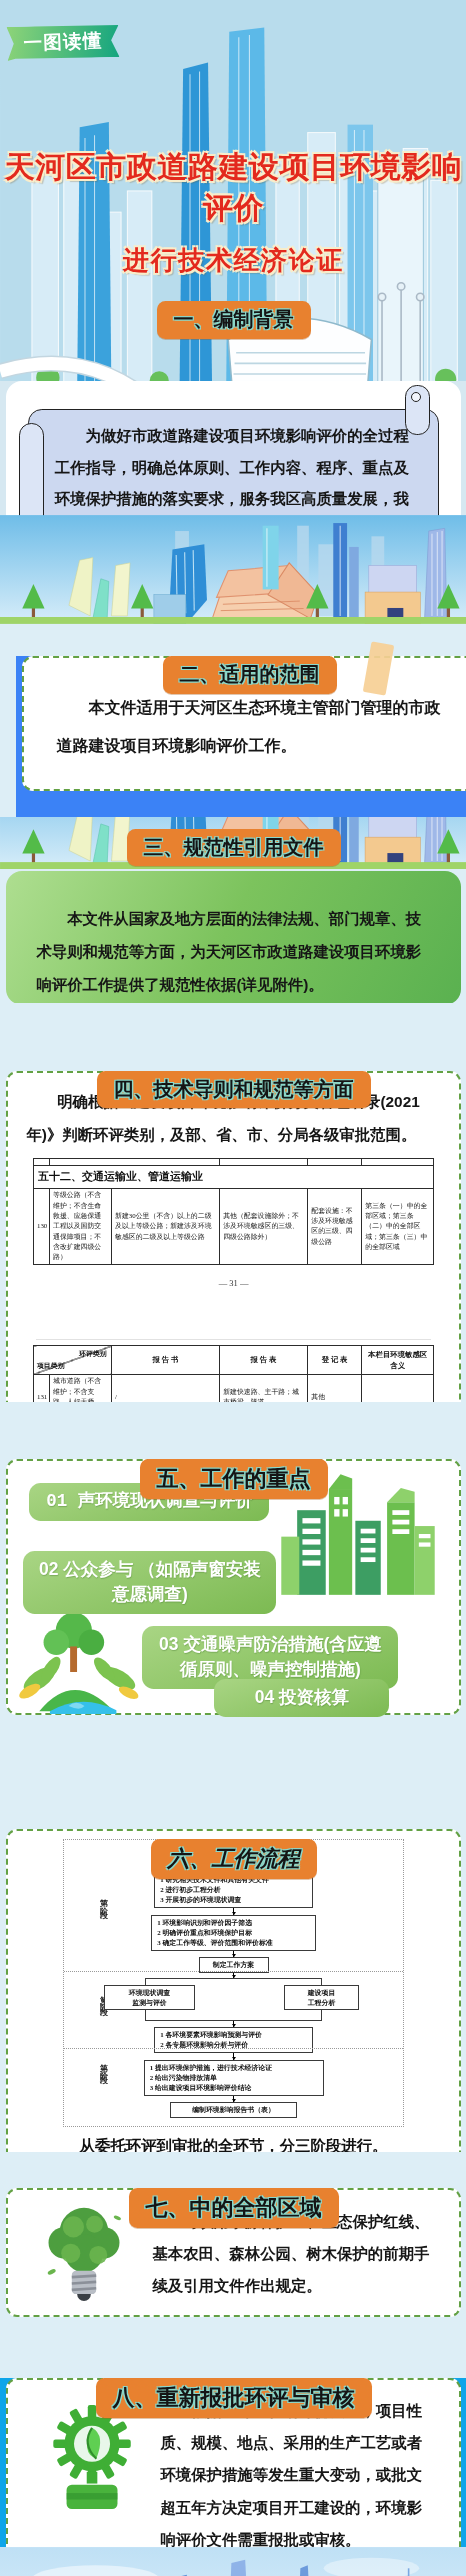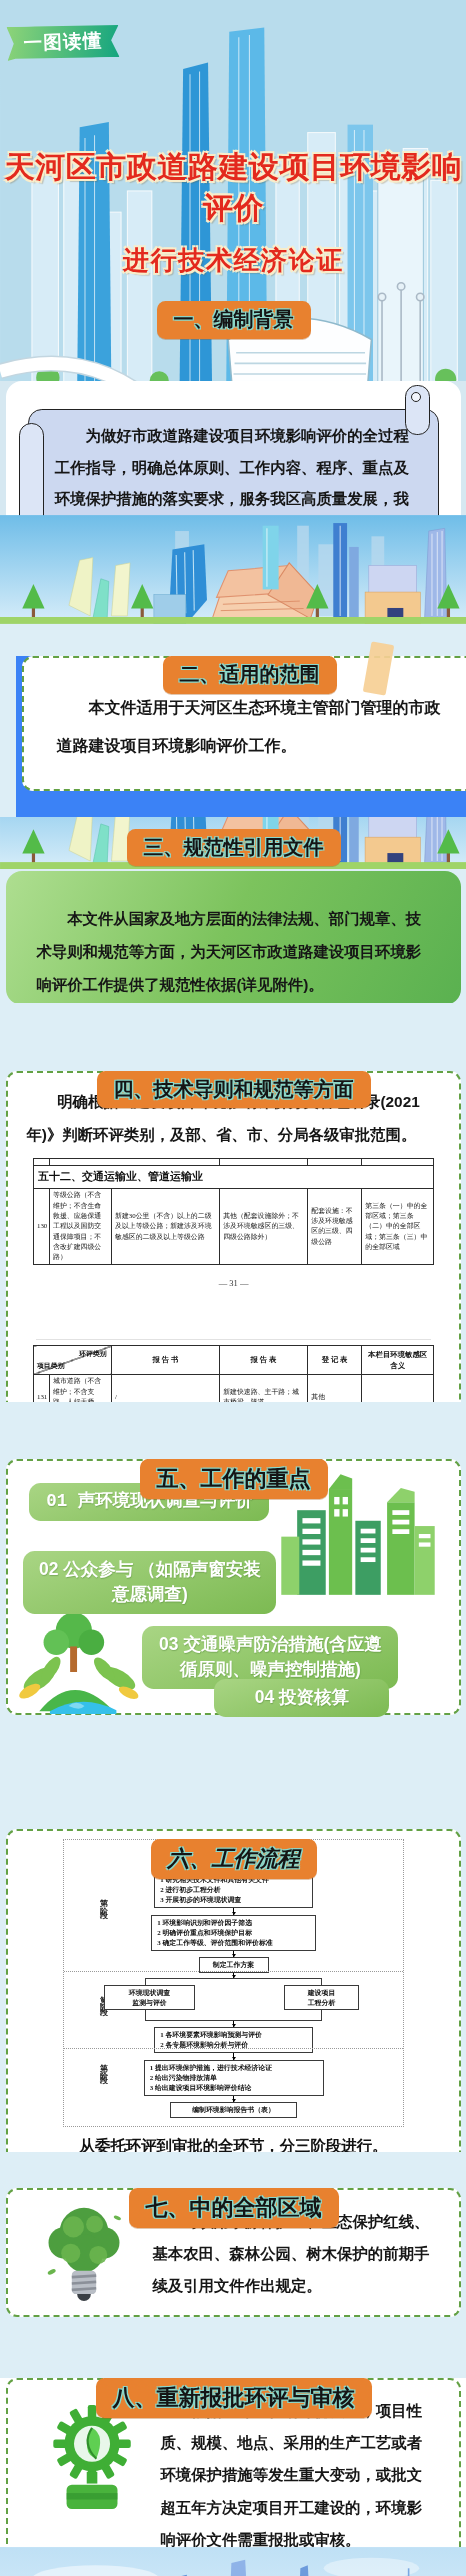"八、重新报批环评与审核" .z-sec8 { background: #ffffff -> #0ea5e9 }
